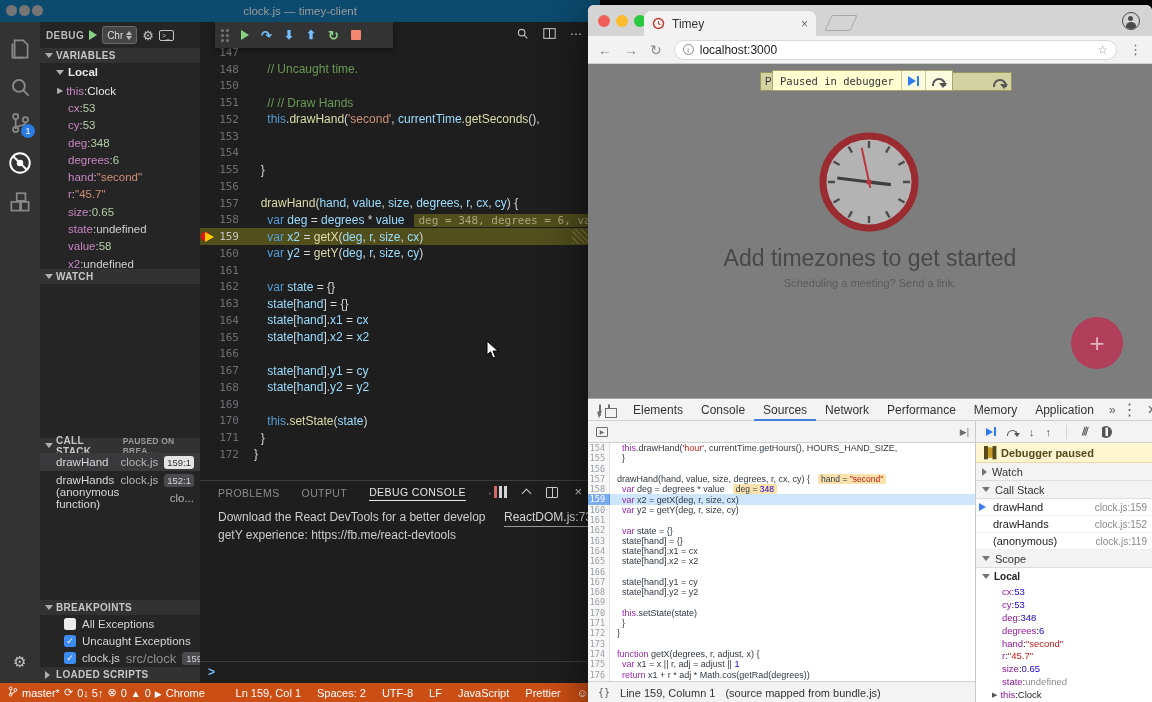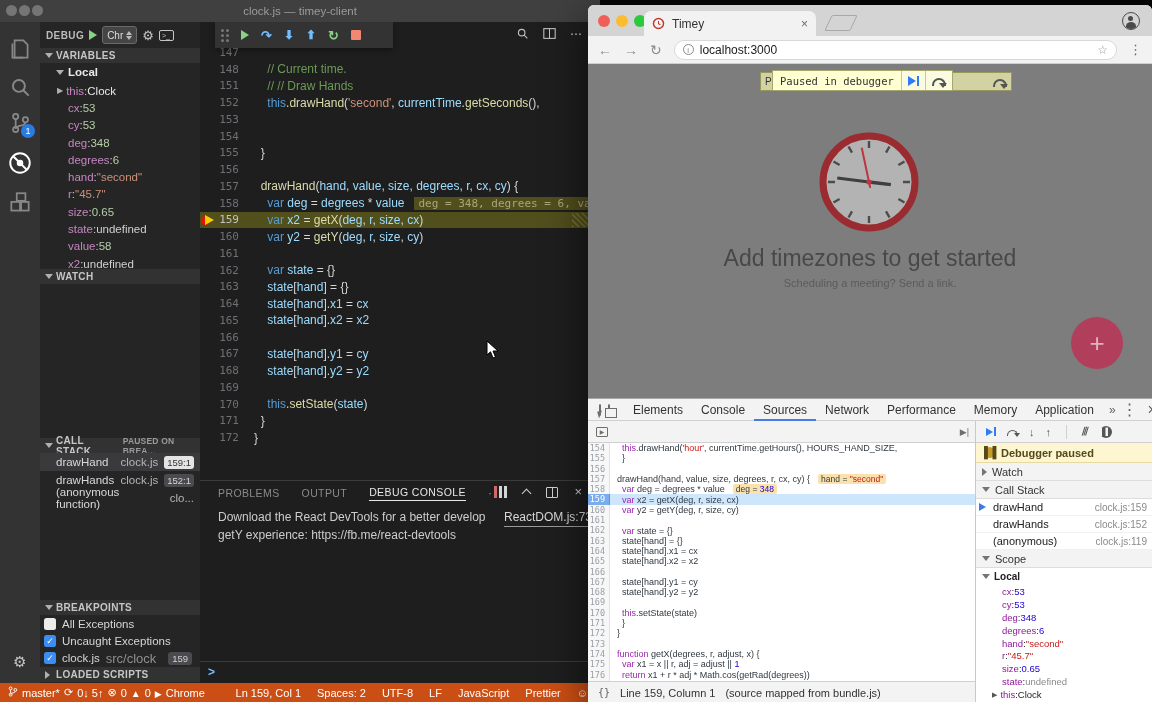"clock.js — timey-client" .vs-titlebar { background: #404040 -> #0c4a6e }
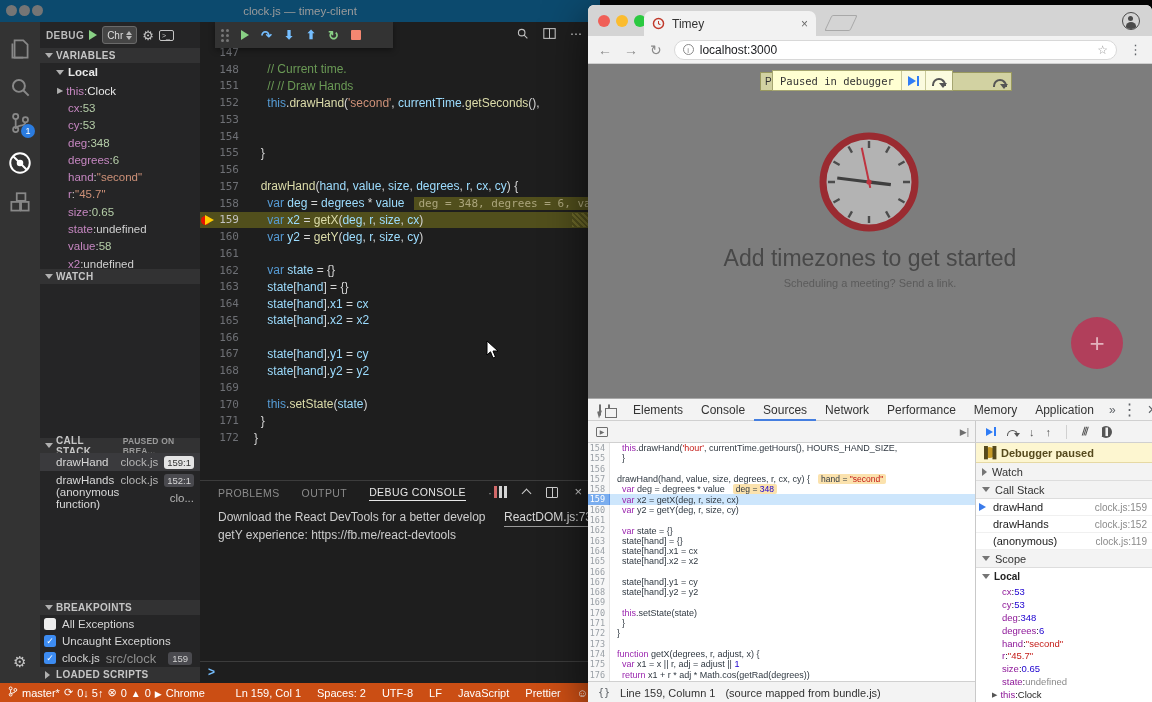"// Current time." span.c { text: Current -> Uncaught }
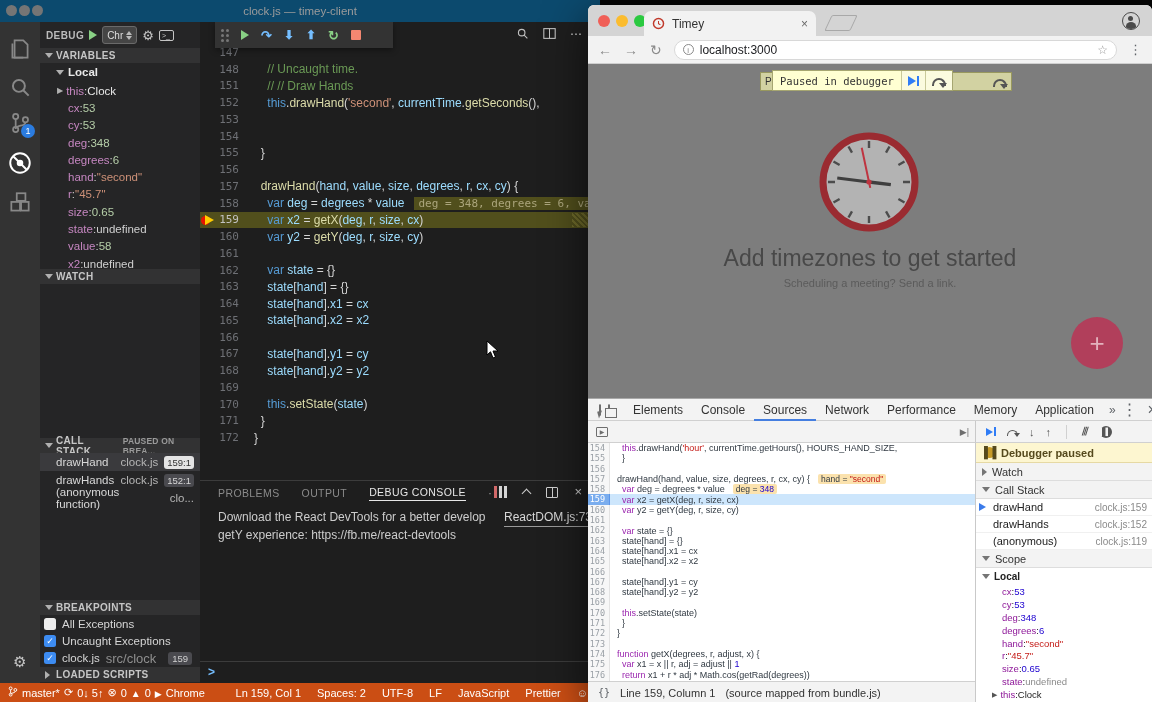"150" div.eline { html: none -> <div> <div></div> <div>150</div> <div></div> </div> }
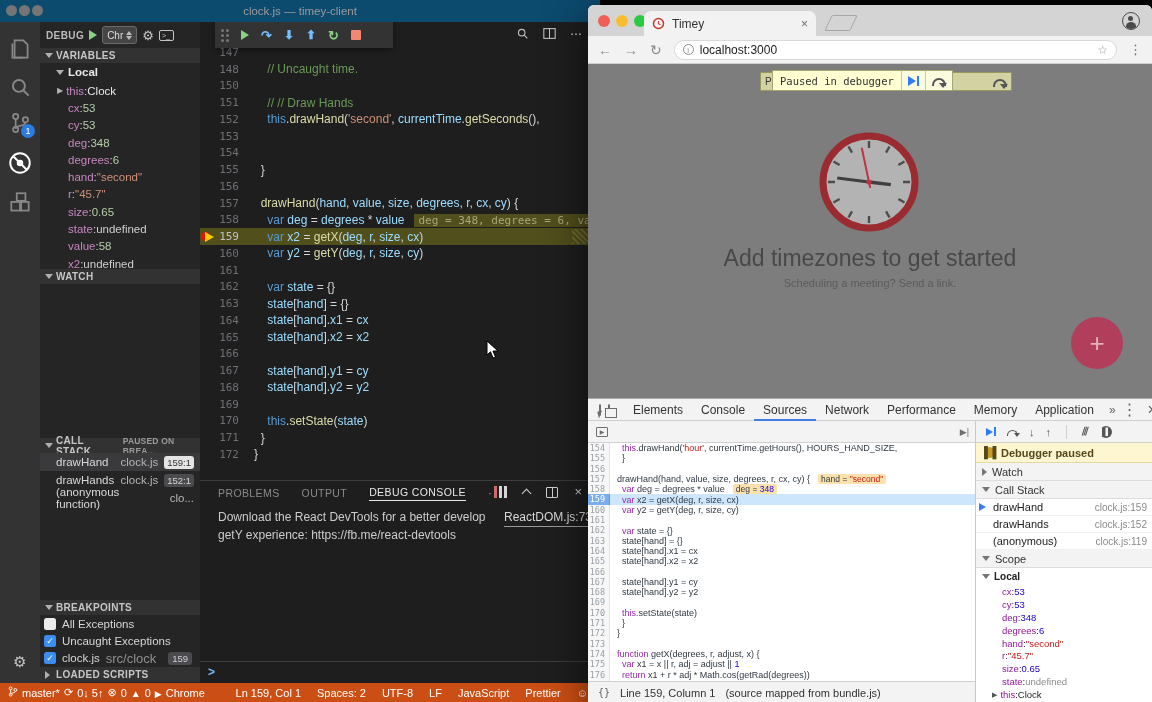"All Exceptions" .bp-row { padding: 0 8px 0 4px -> 0 8px 0 24px }
